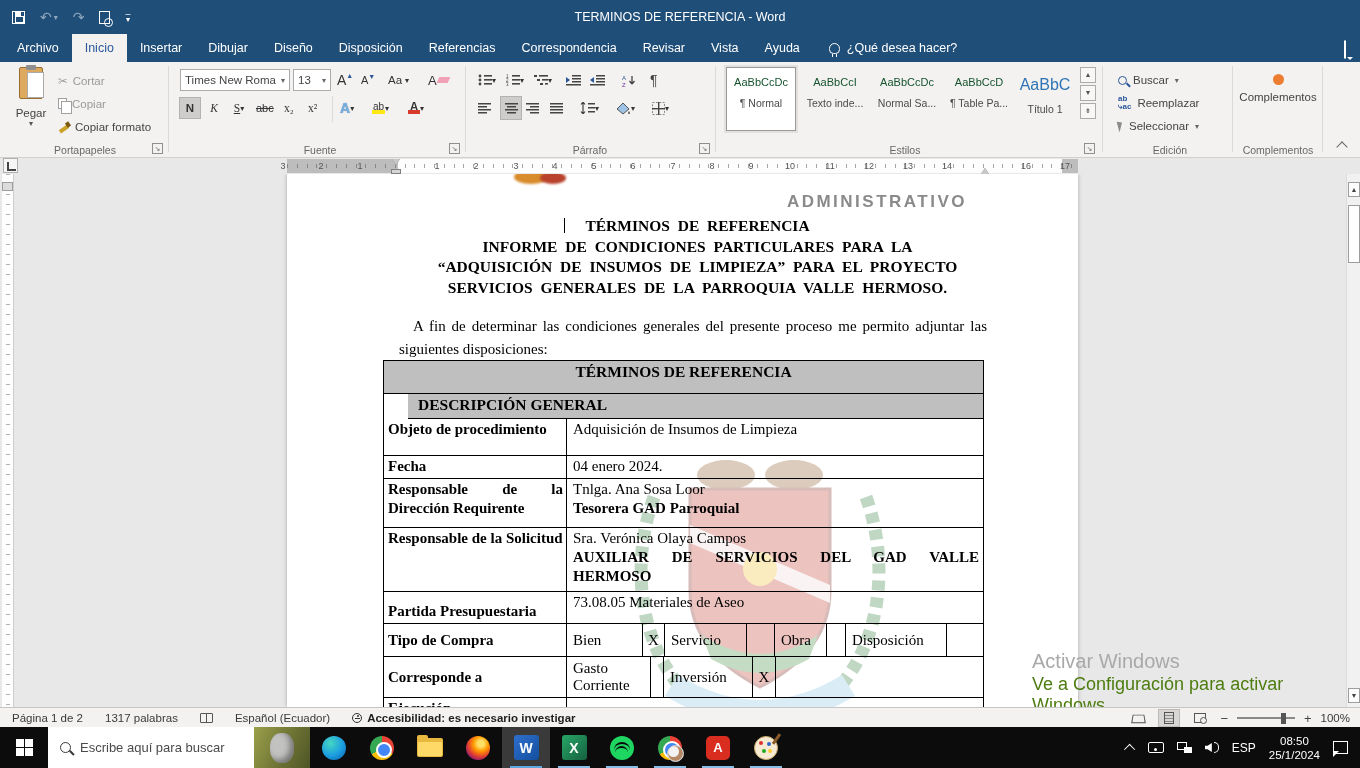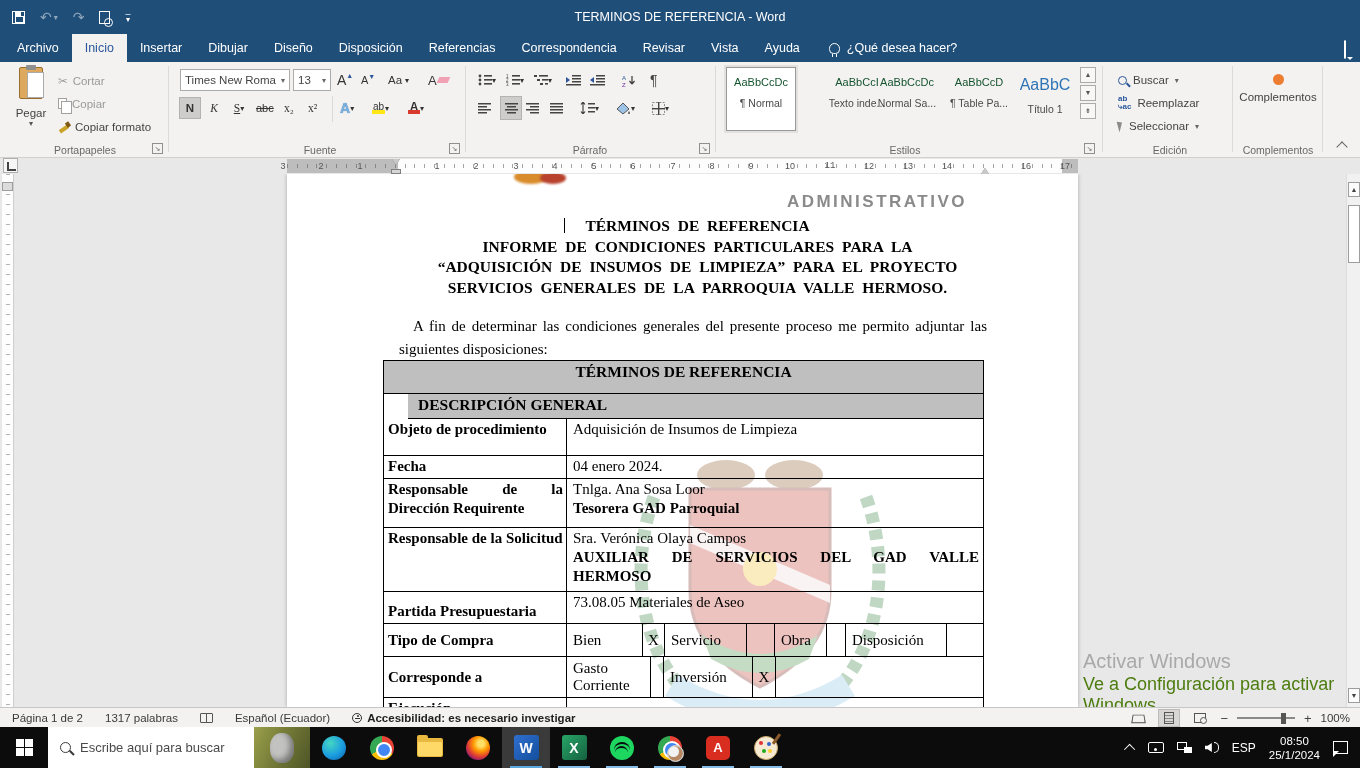"AaBbCcI" div.stylecard { margin-left: 22px -> none }
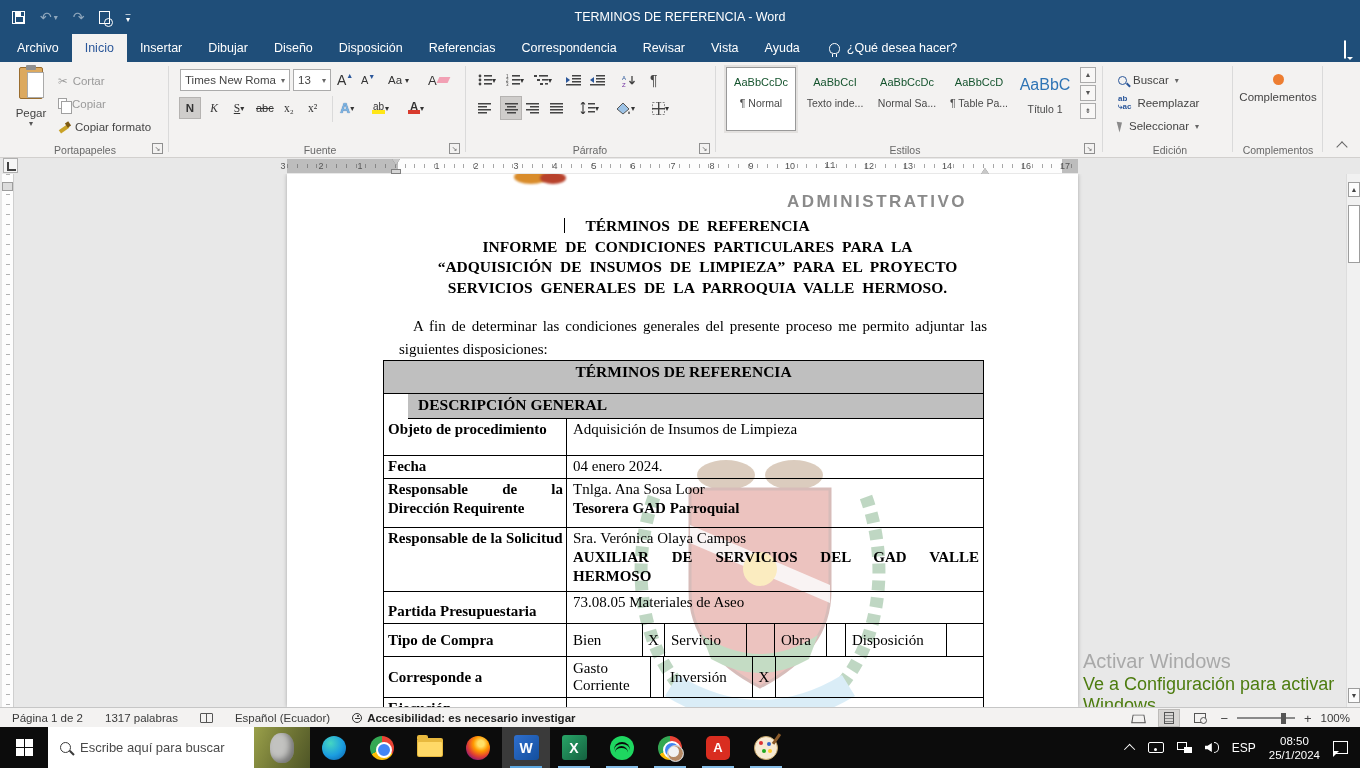"11" span.rnum { font-family: Liberation Mono, monospace -> none }
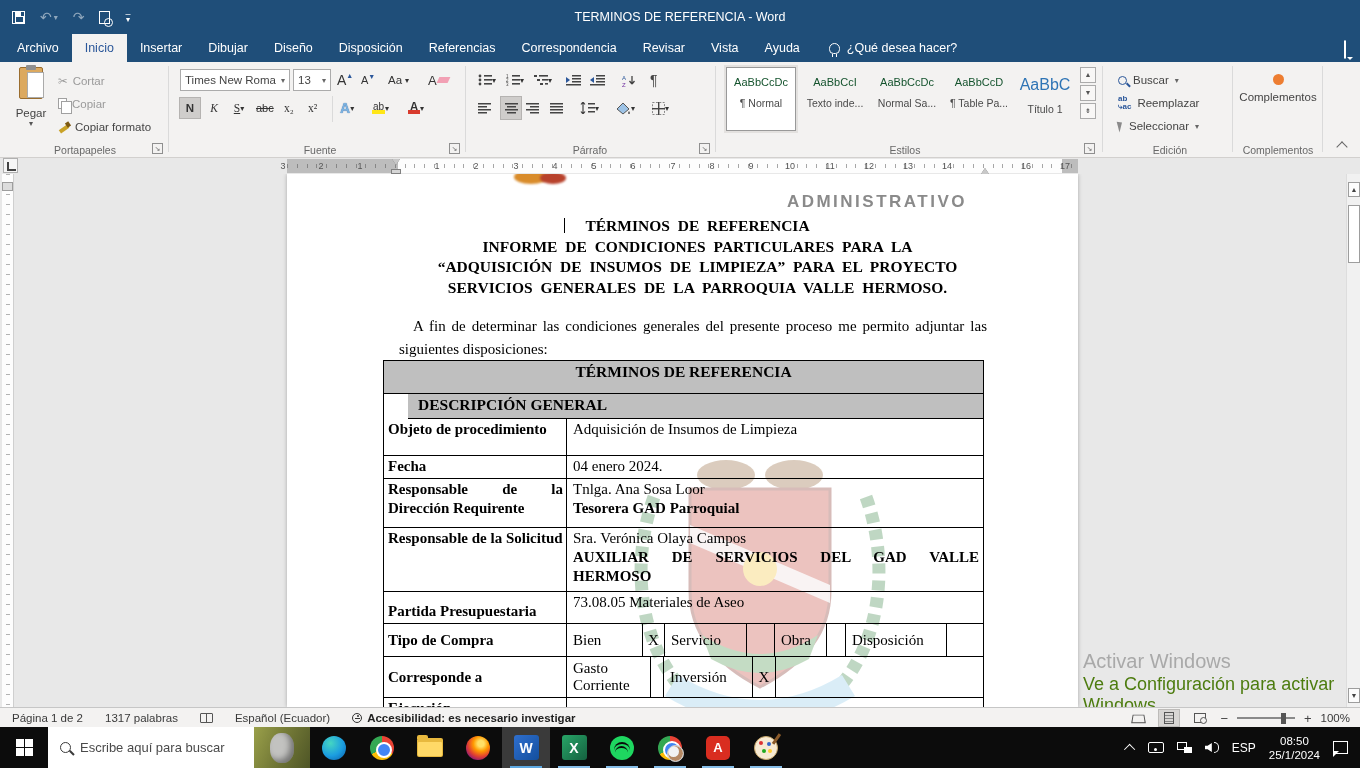"Activar Windows" .activate { left: 1083px -> 1032px }
